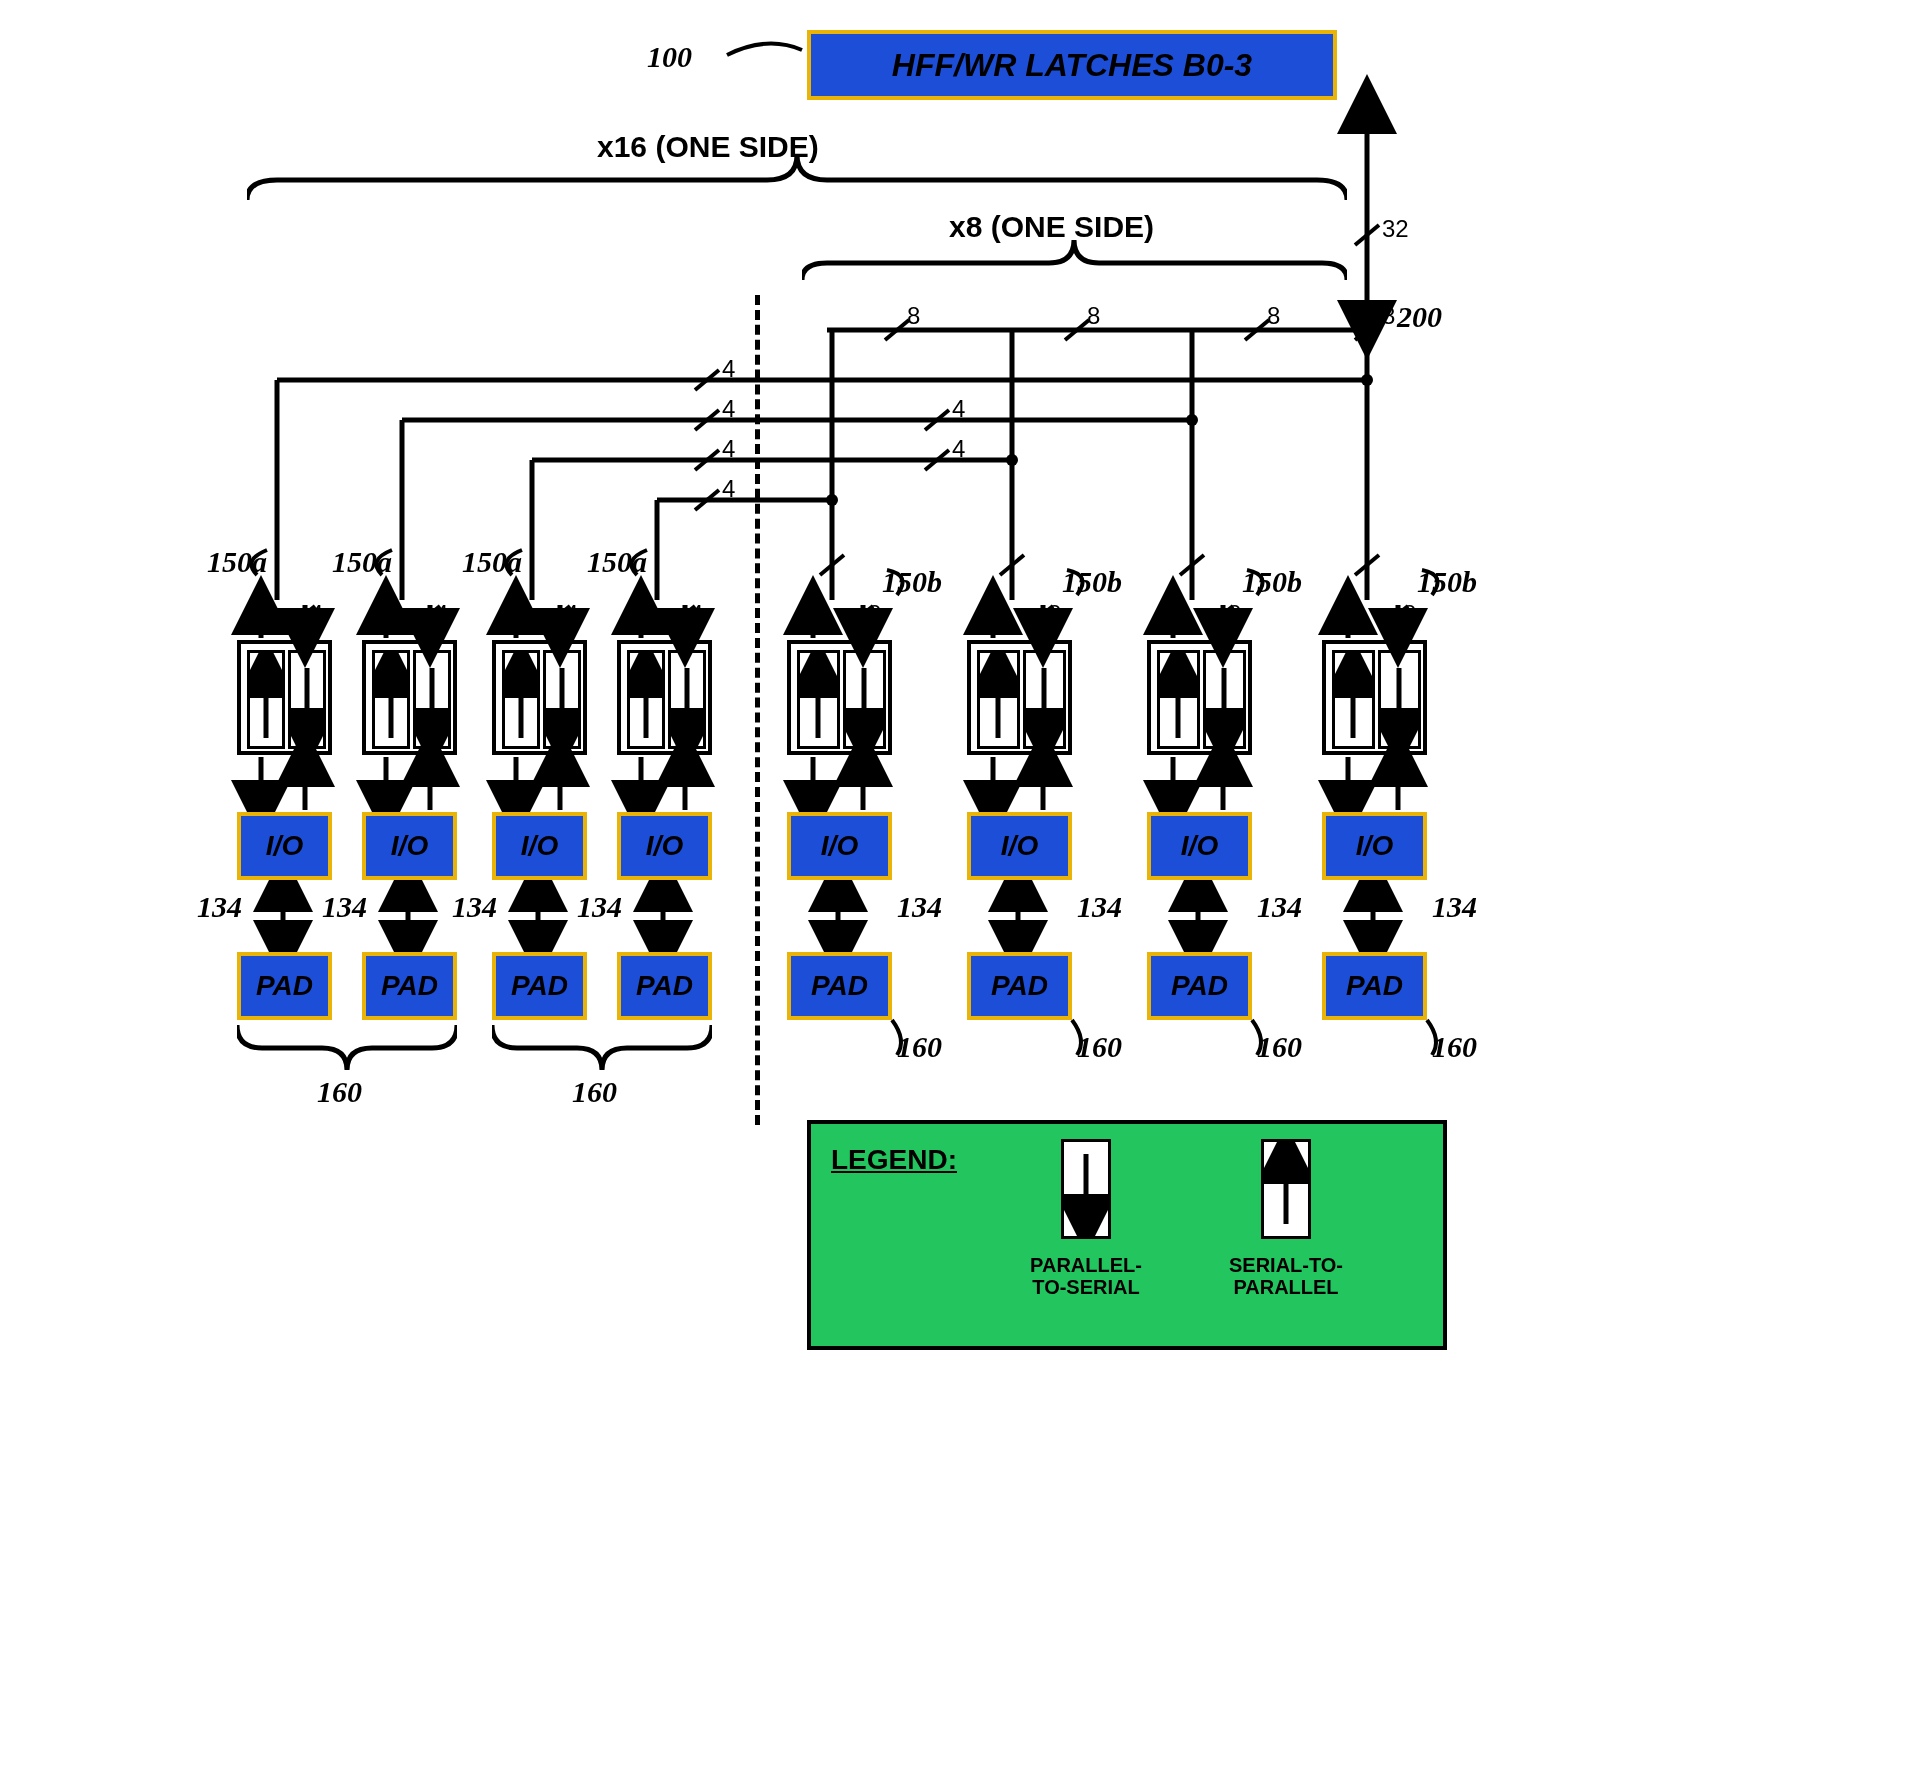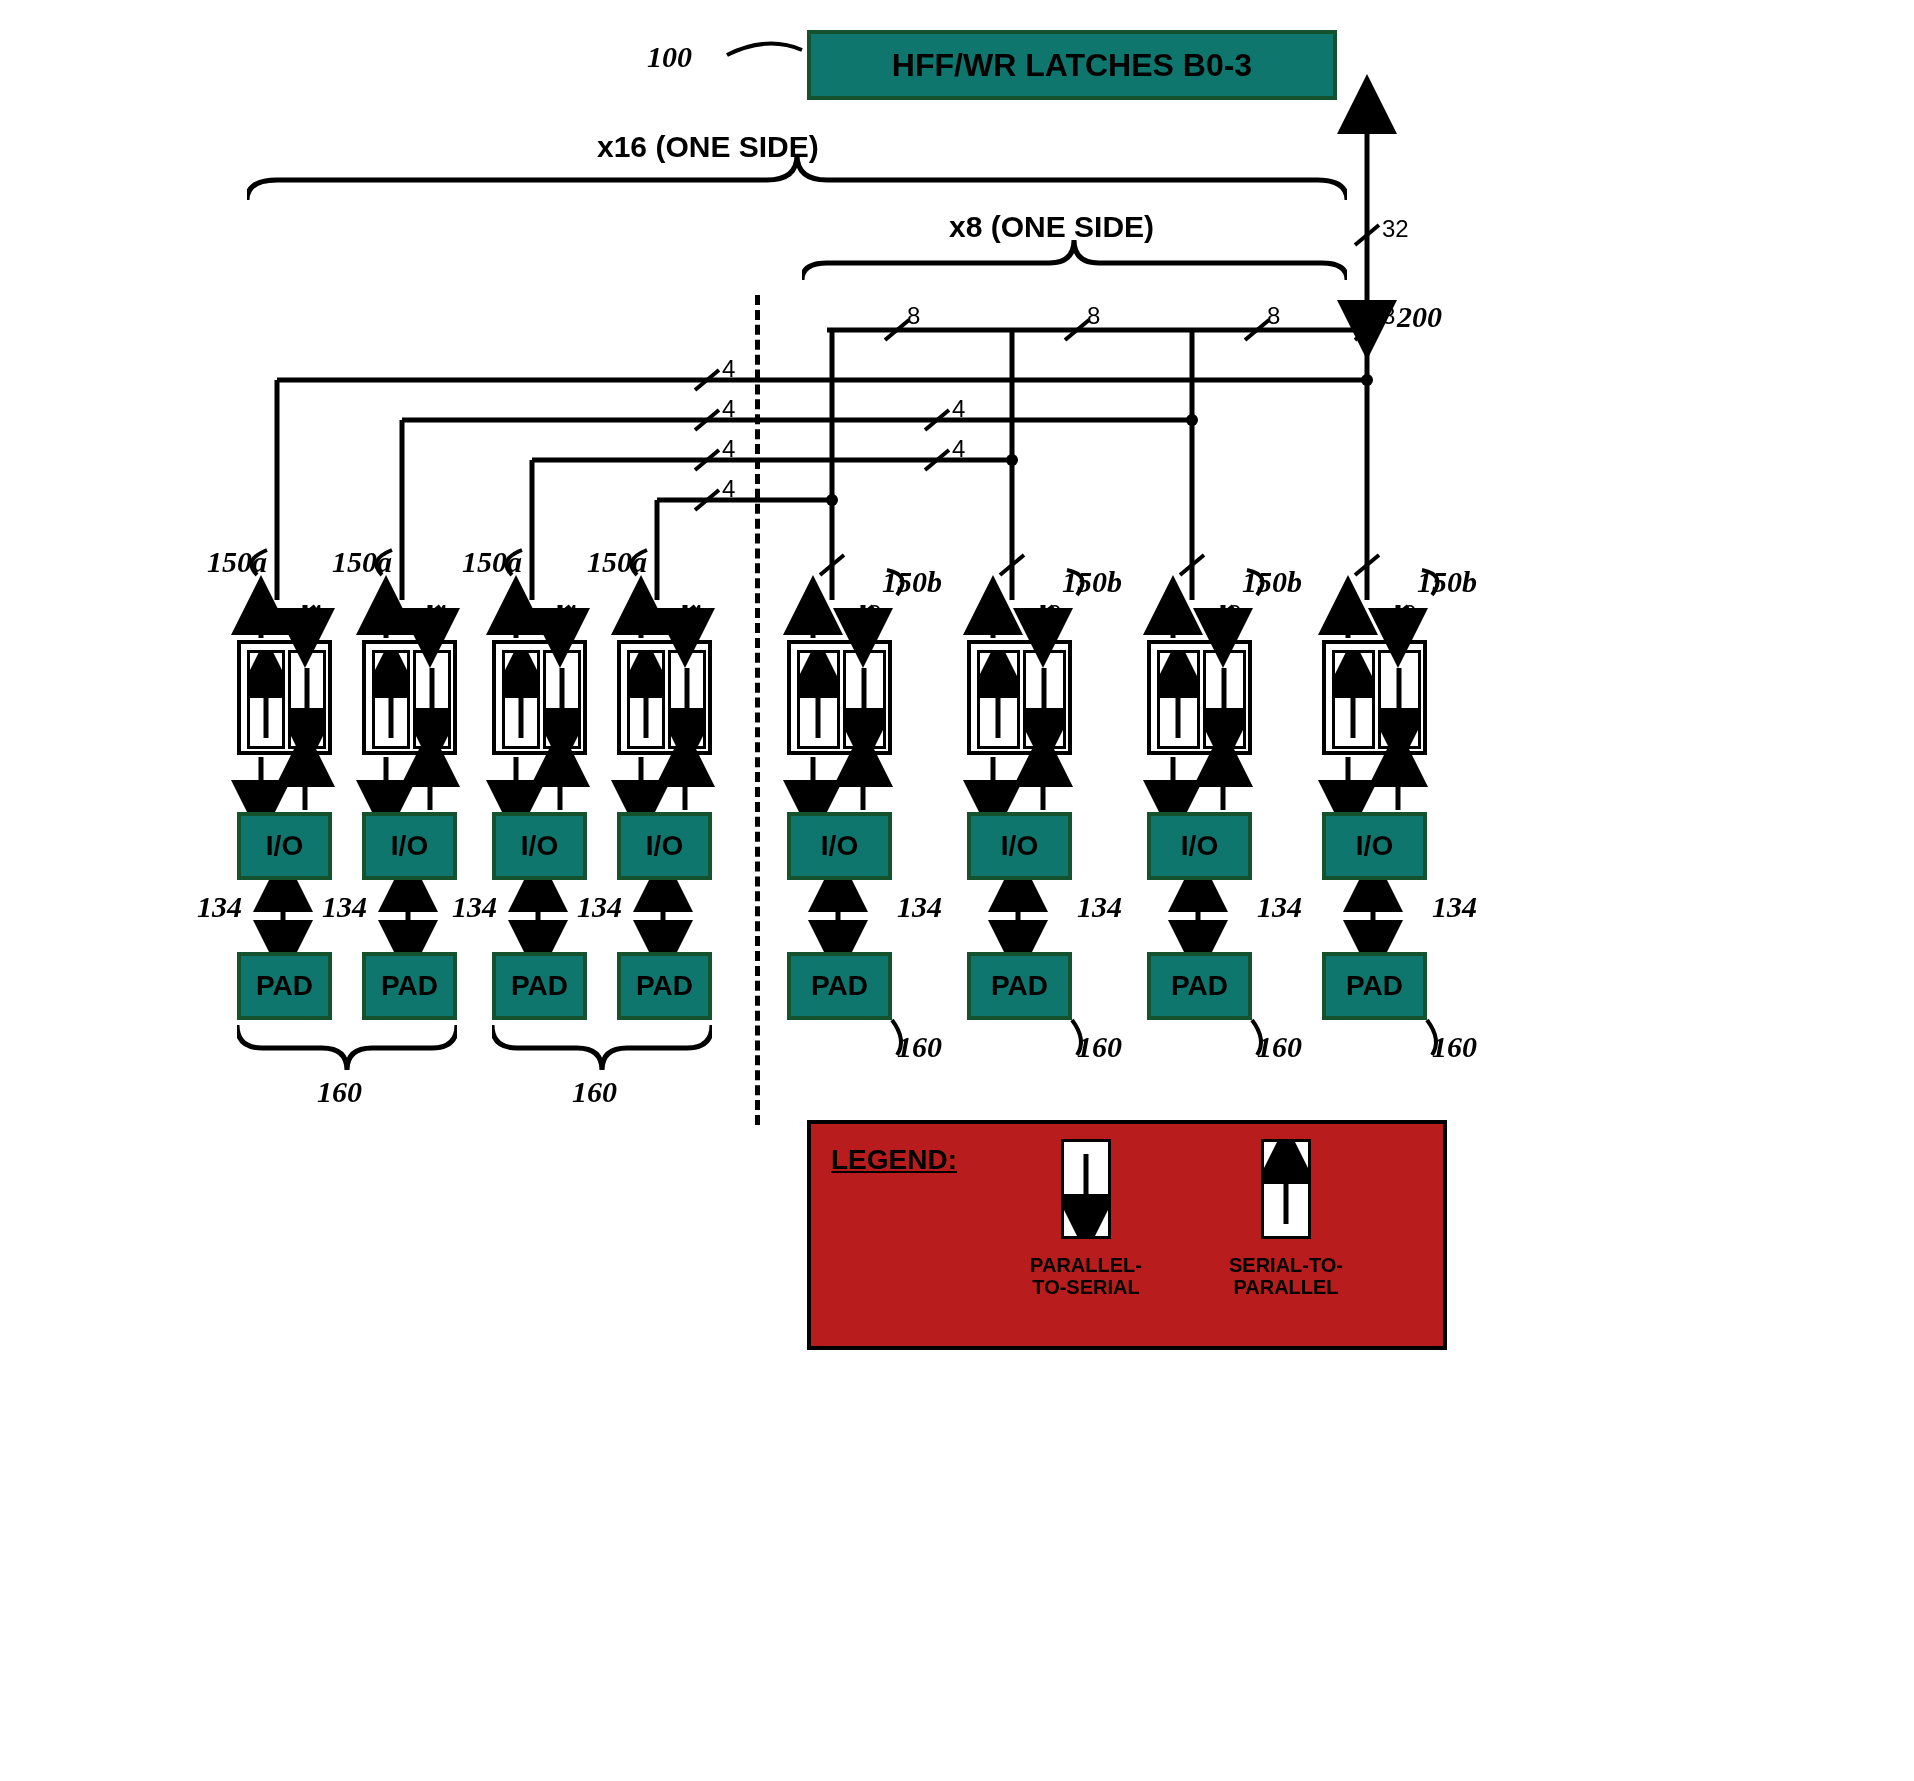"HFF/WR LATCHES B0-3" .block { background: #0f766e -> #1d4ed8; border: 4px solid #14532d -> 4px solid #eab308; font-style: none -> italic }
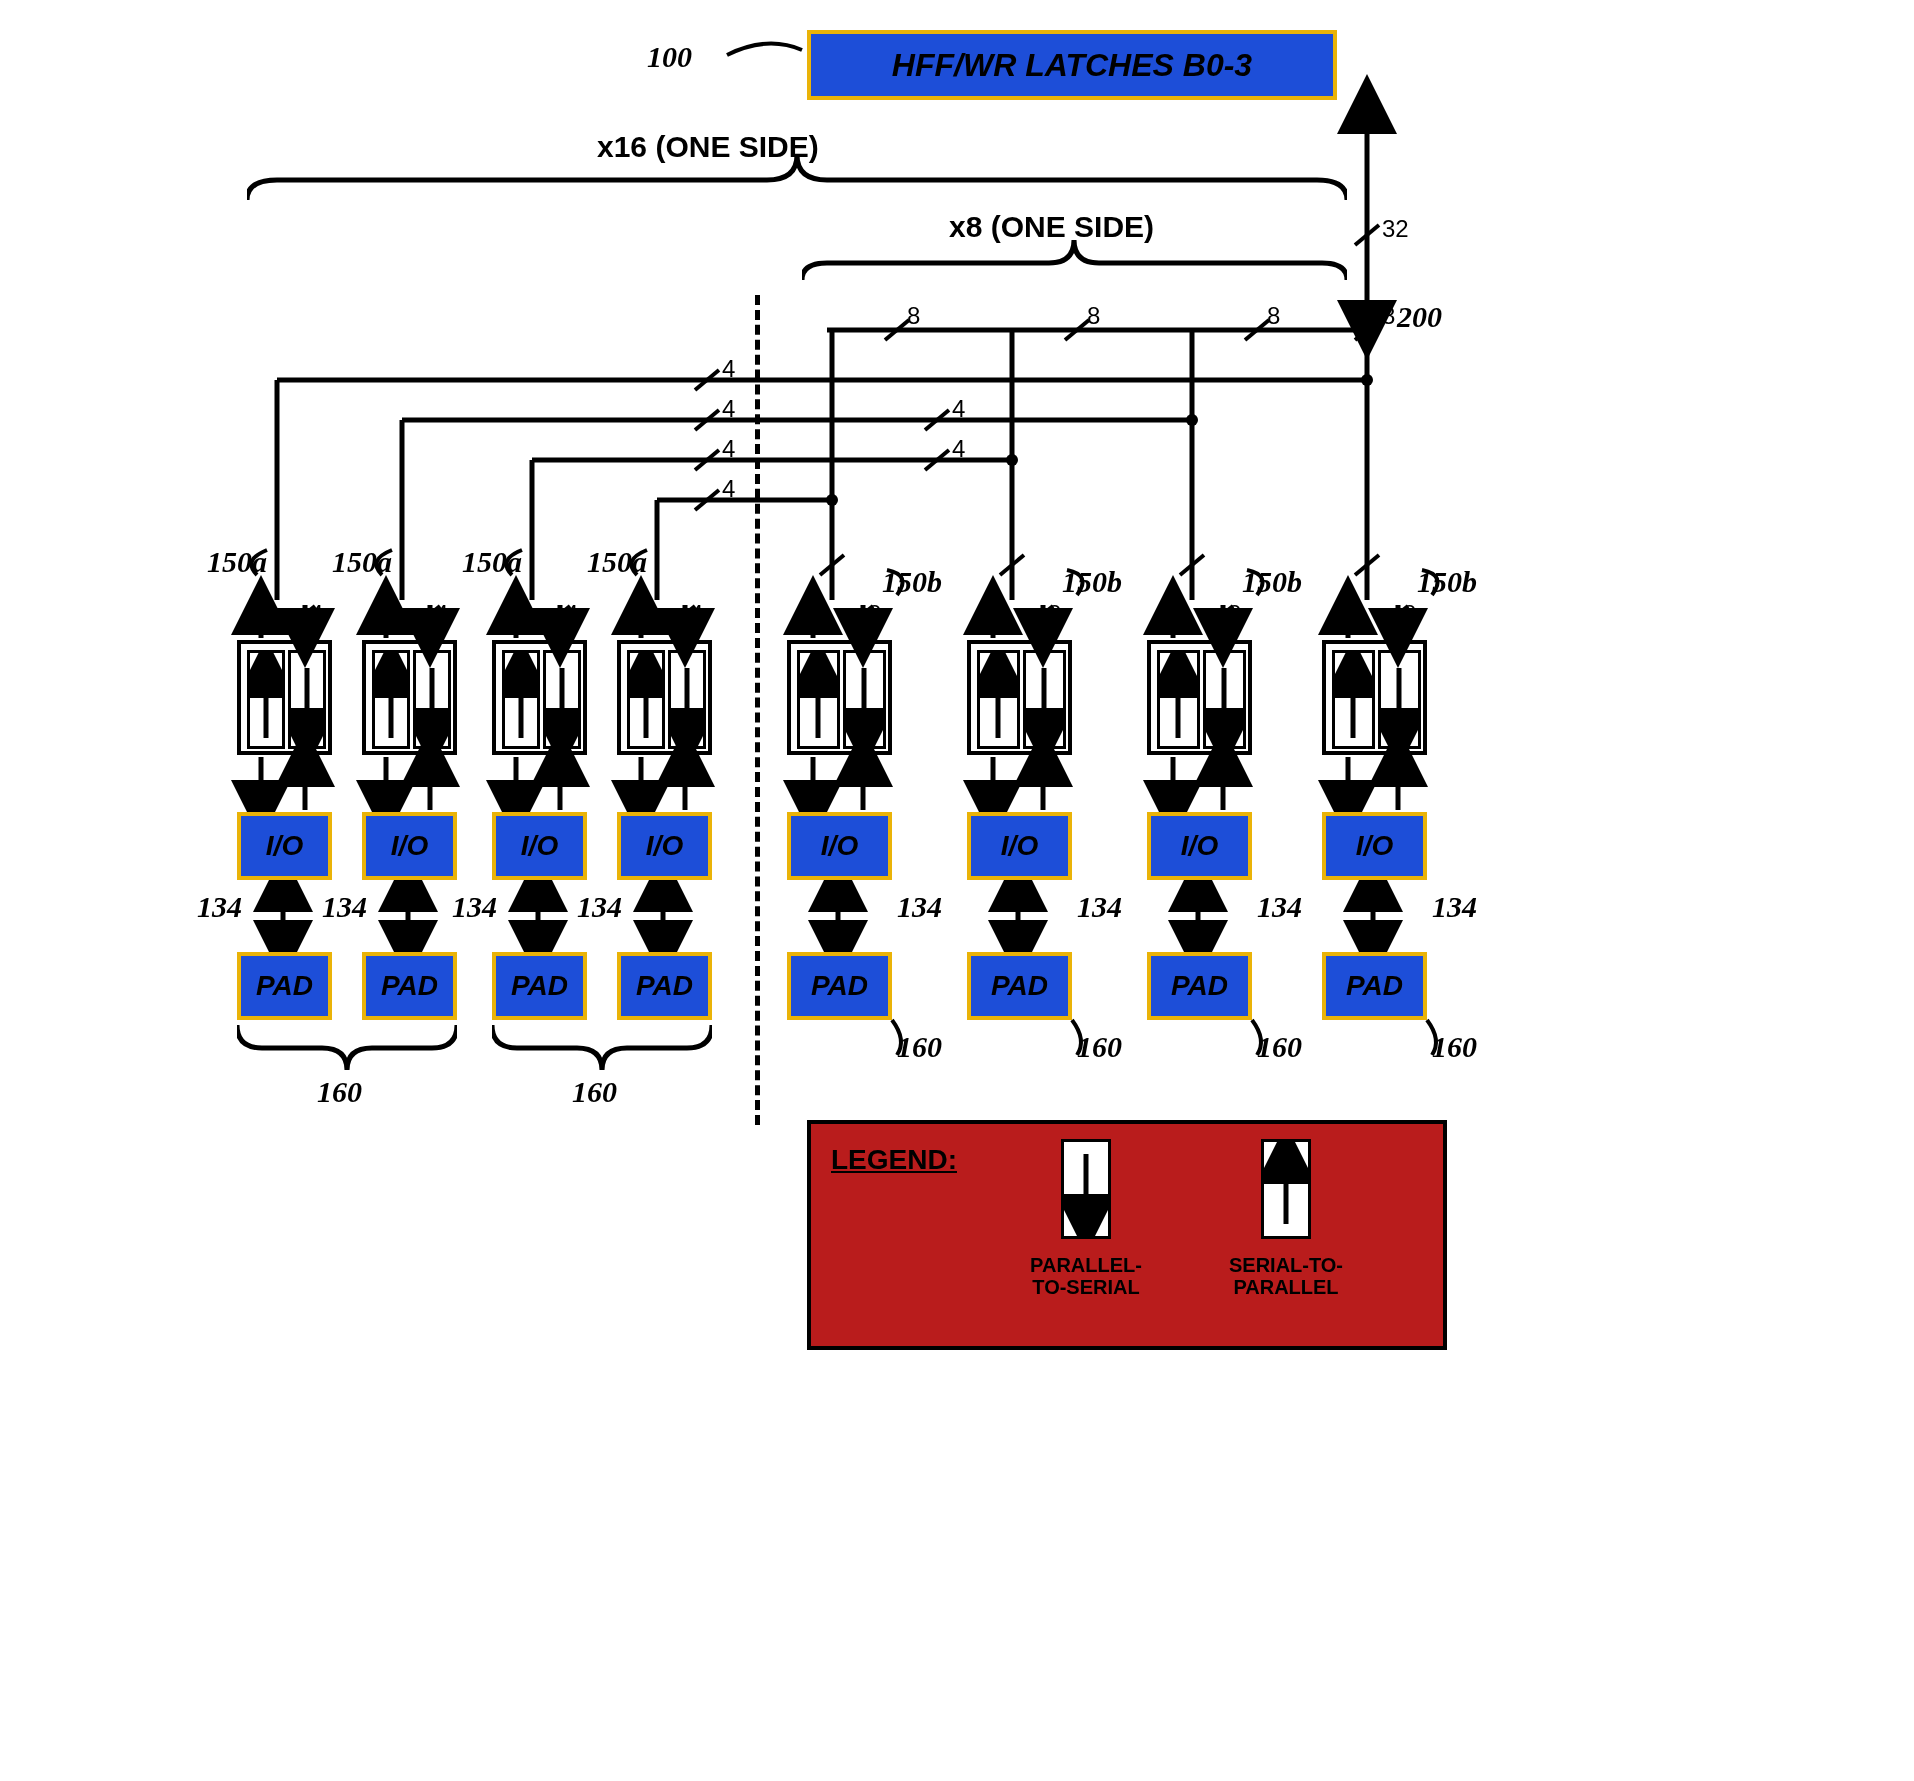"LEGEND:" .legend-box { background: #b91c1c -> #22c55e }
